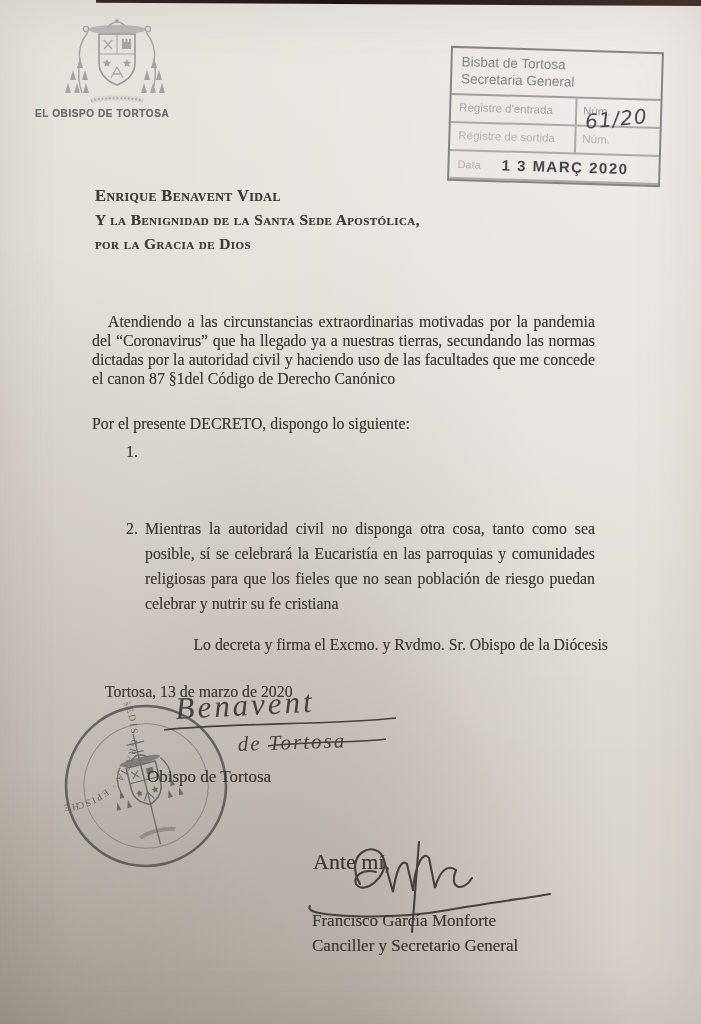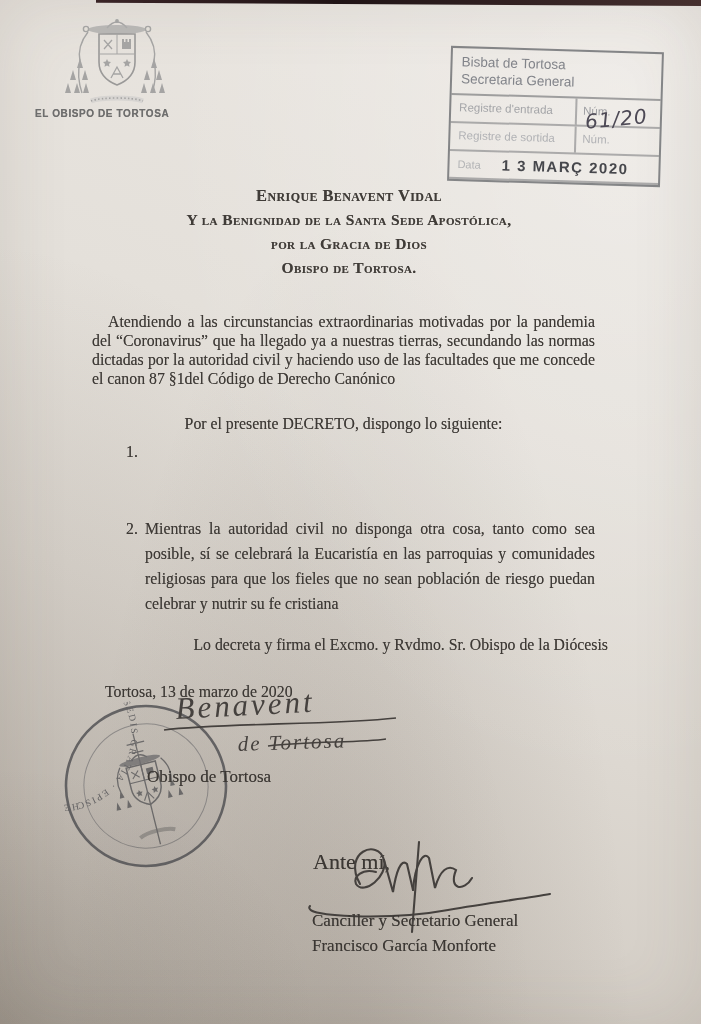"Enrique Benavent Vidal" .title-block { text-align: center -> none }
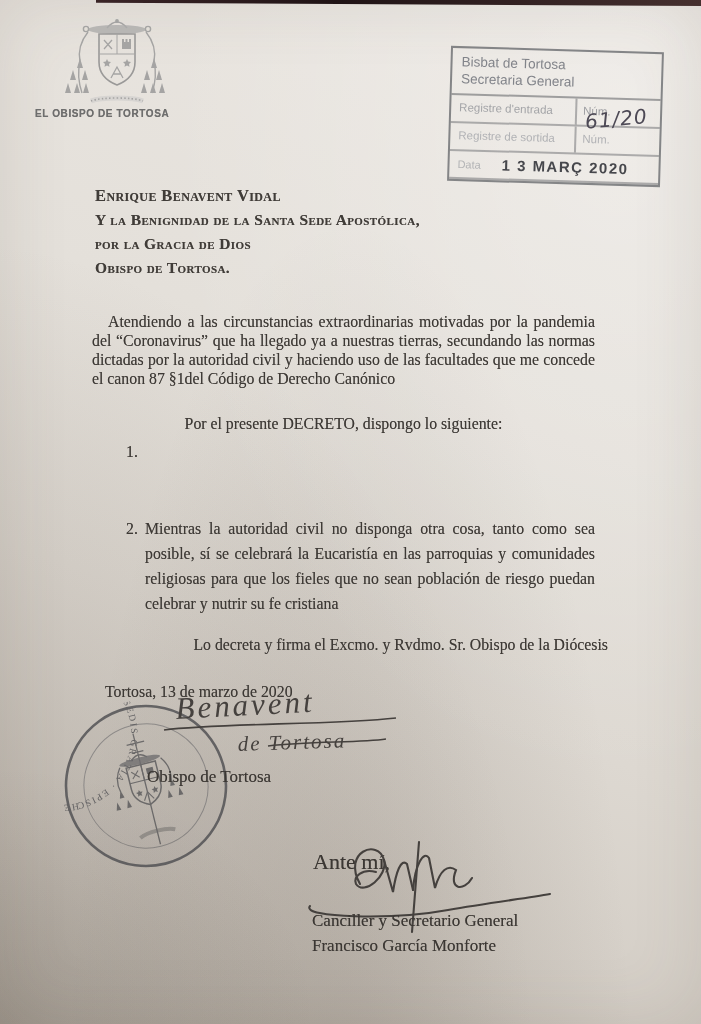"Obispo de Tortosa." div { html: <div>Obispo de Tortosa.</div> -> none }
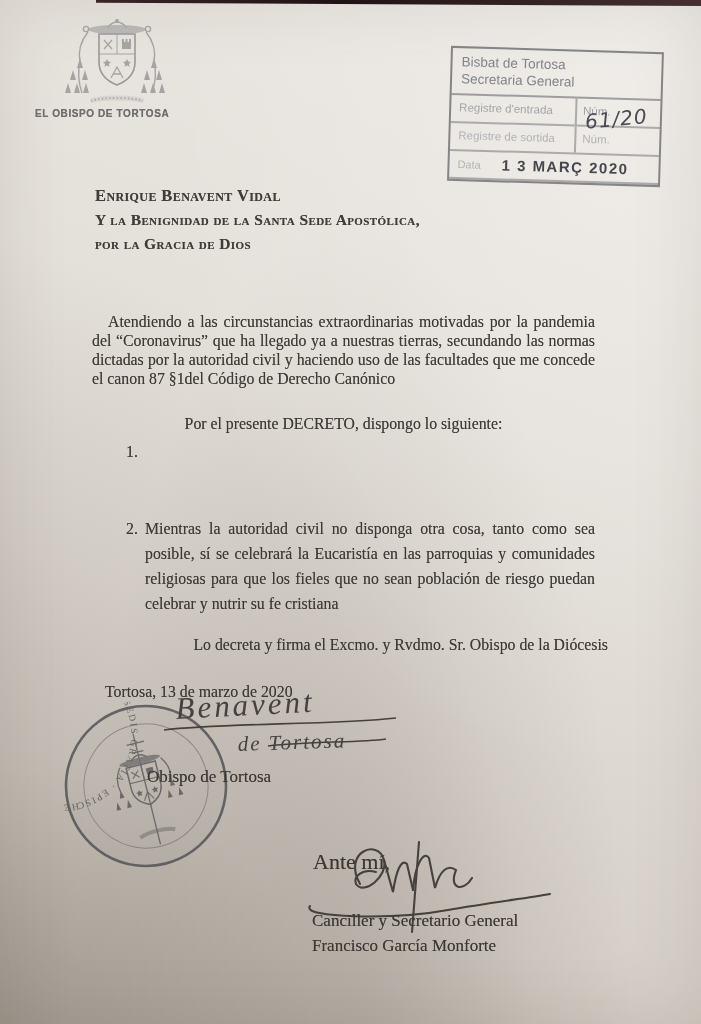"Por el presente DECRETO, dispongo" #decree { text-align: center -> left }
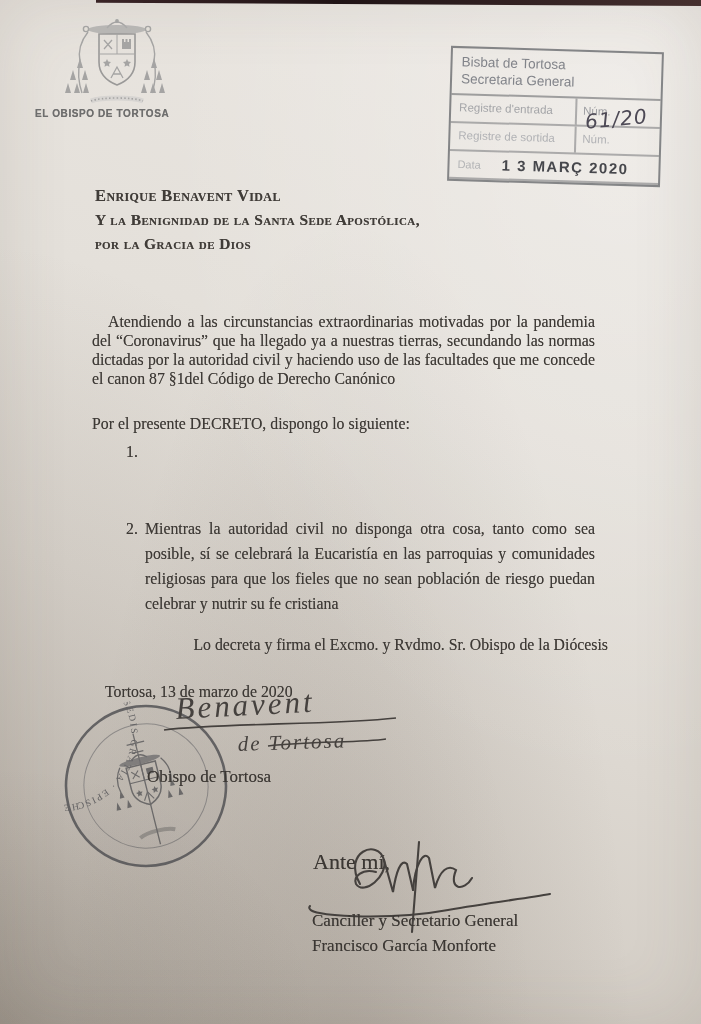"Canciller y Secretario General" div { order: before "Francisco García Monforte" -> after "Francisco García Monforte" }
